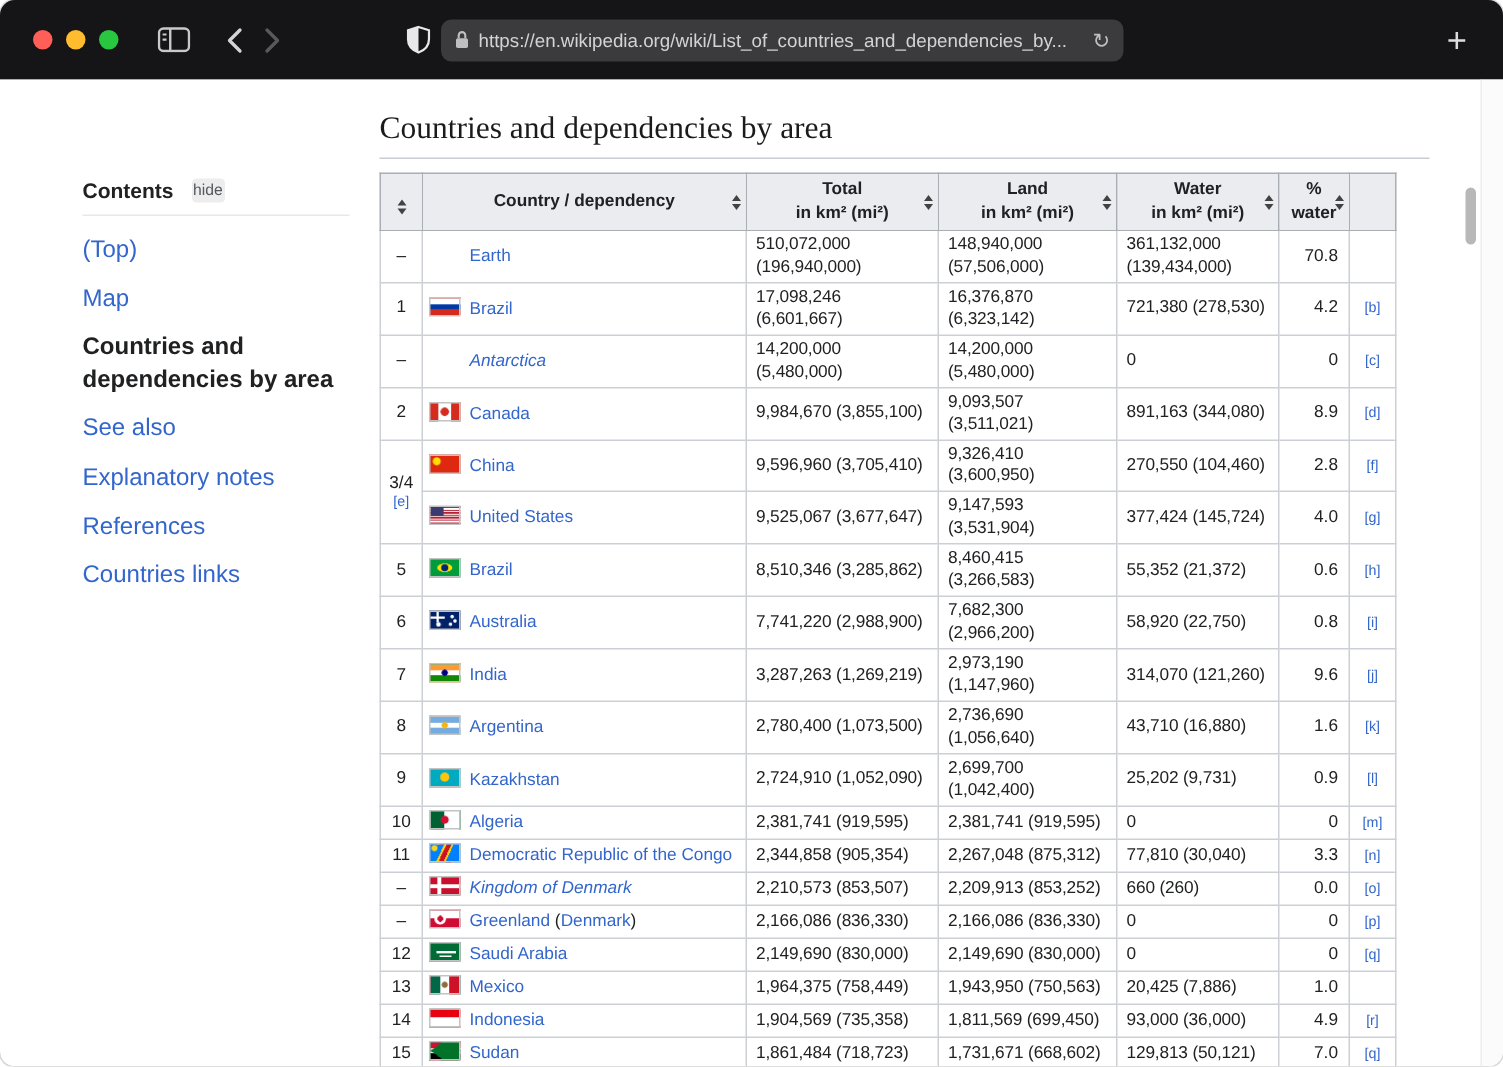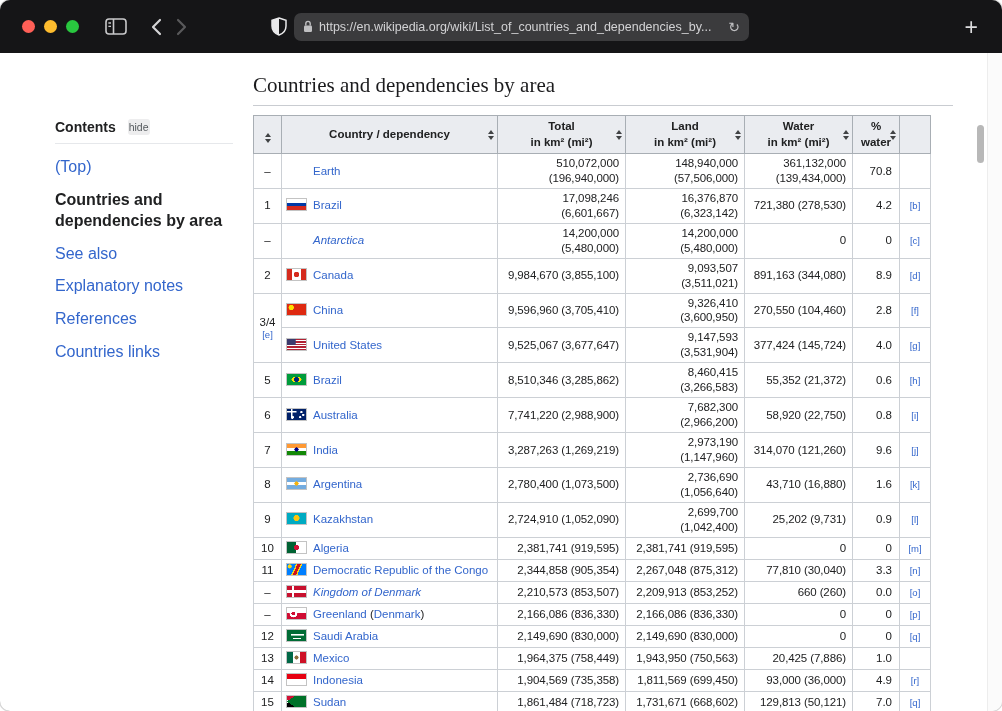"510,072,000" td.num { text-align: right -> left }
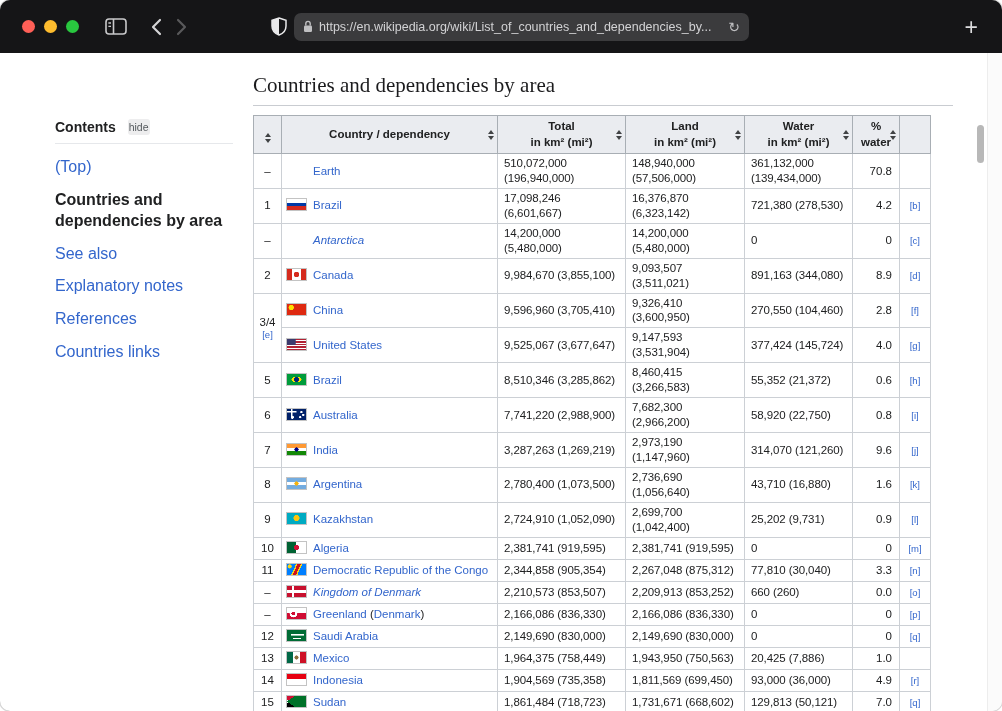"Map" a.toc-item { html: none -> <a>Map</a> }
